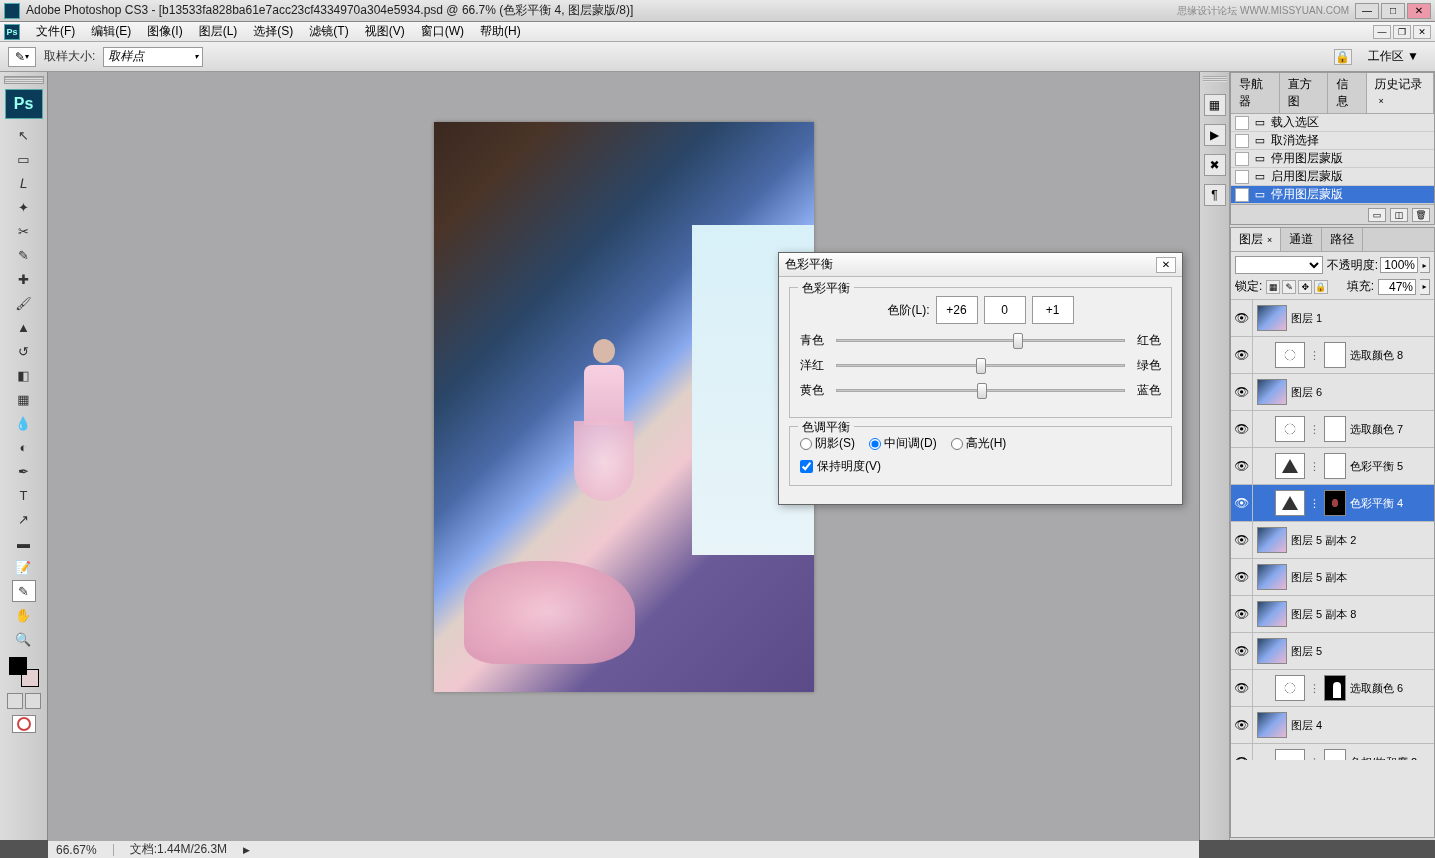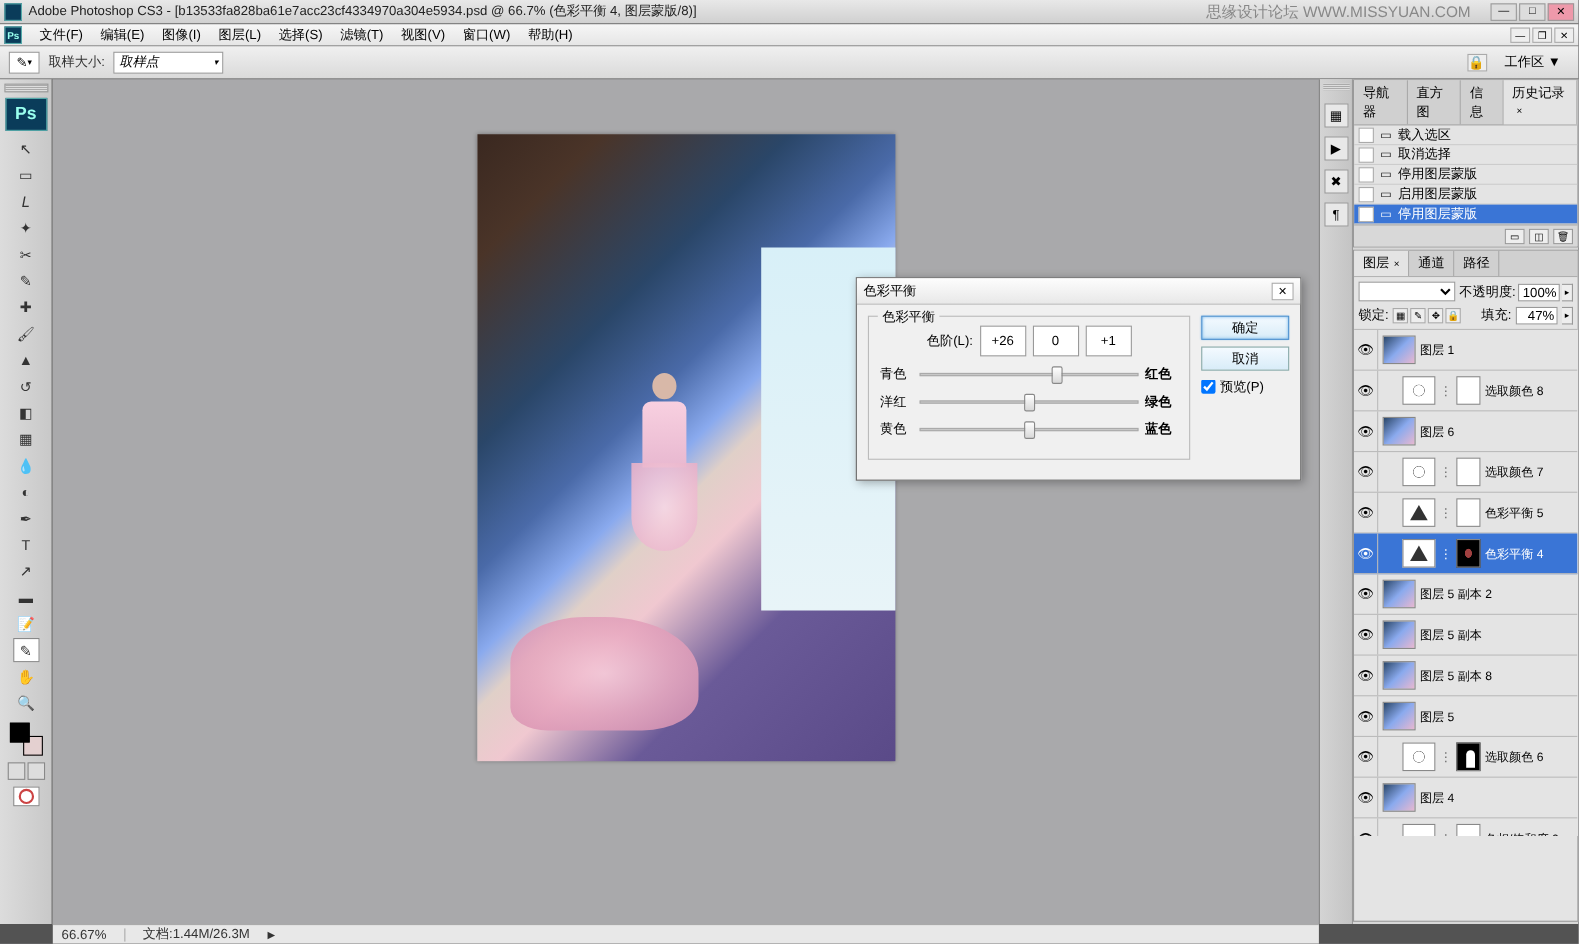"思缘设计论坛 WWW.MISSYUAN.COM" .titlebar .wm { font-size: 14px -> 10px; margin-right: 18px -> 6px }
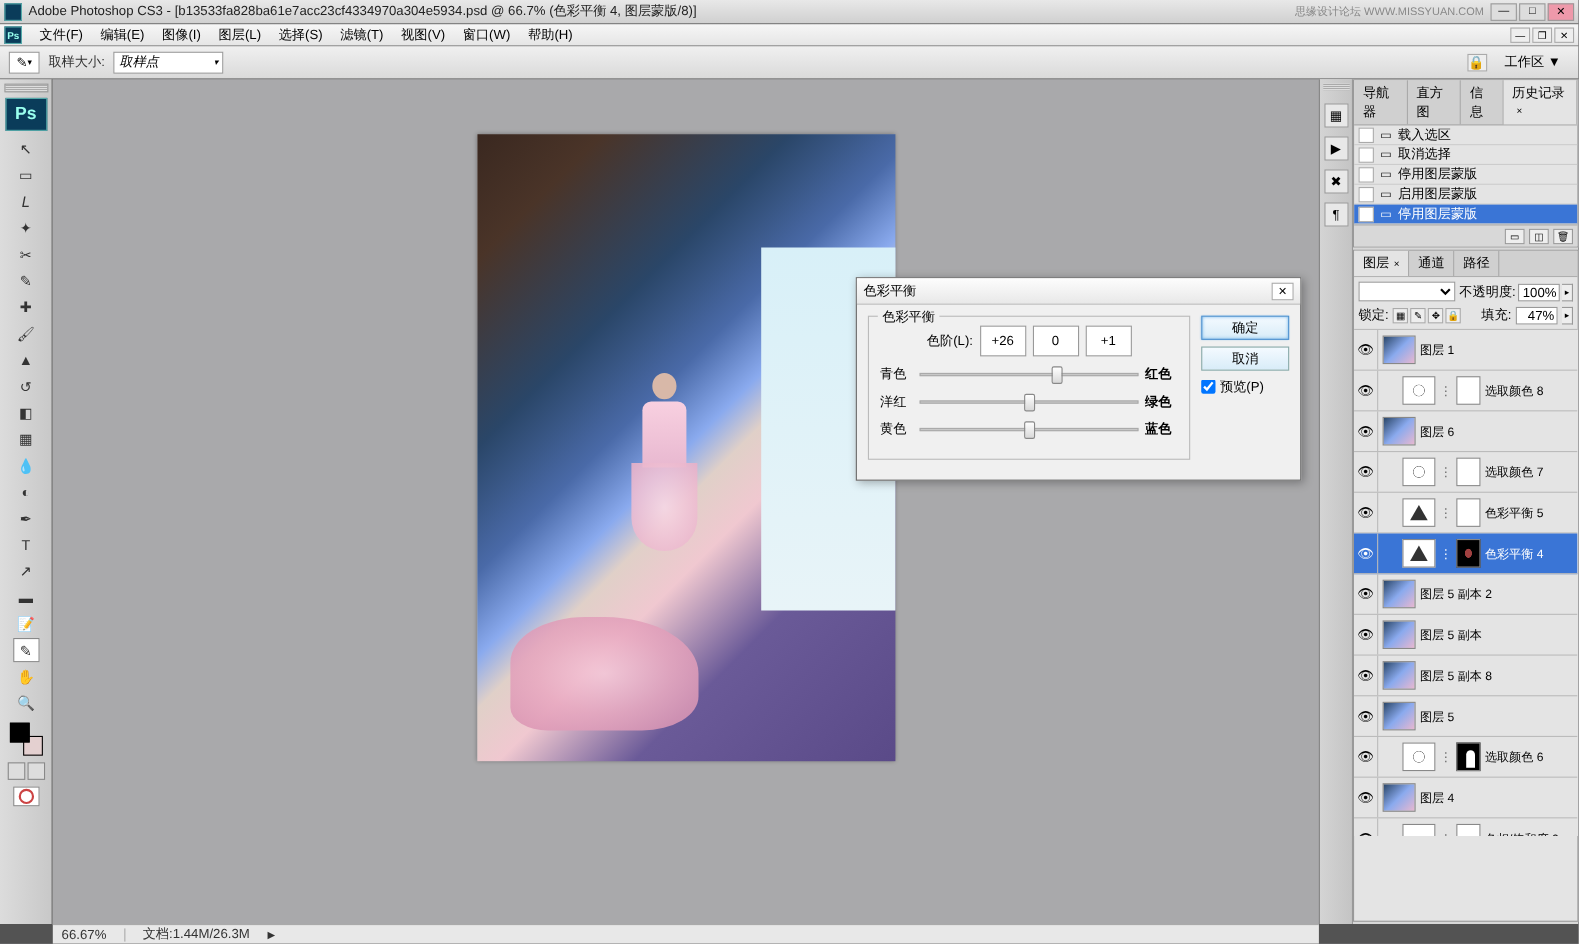"不透明度:" .opacity-group { align-items: flex-end -> center }
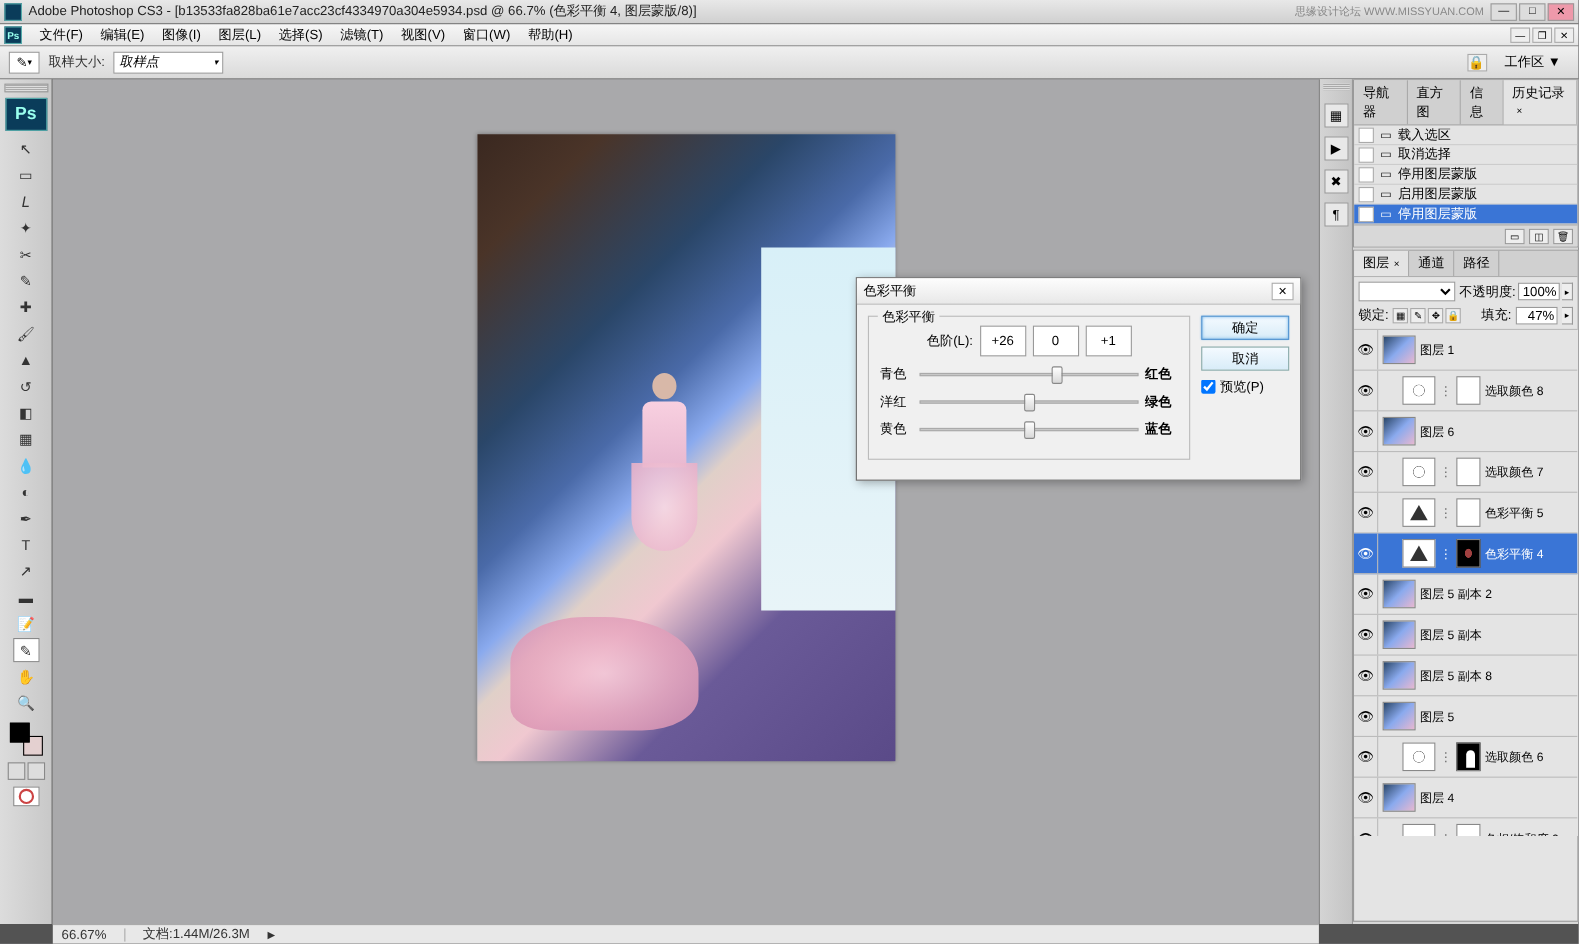"确定" div.dlg-right { html: <div> <div>确定</div> <div>取消</div> <label> <input> <span>预览(P)</span> </label> </div> -> none }
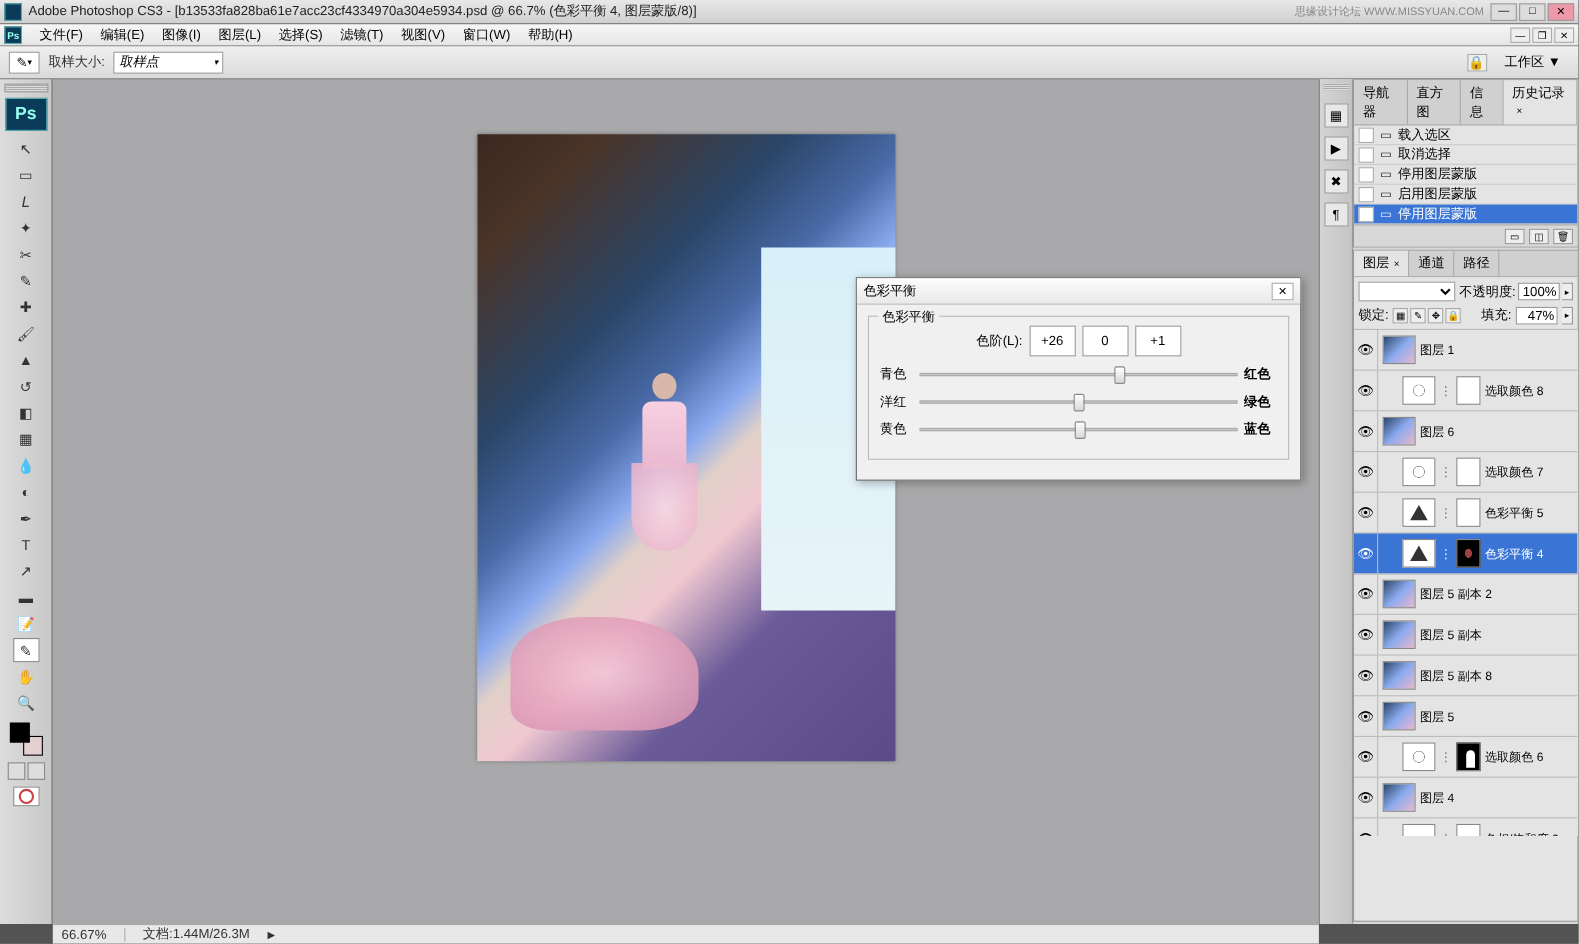"红色" .slider-label.right { font-weight: bold -> none; text-align: left -> right }
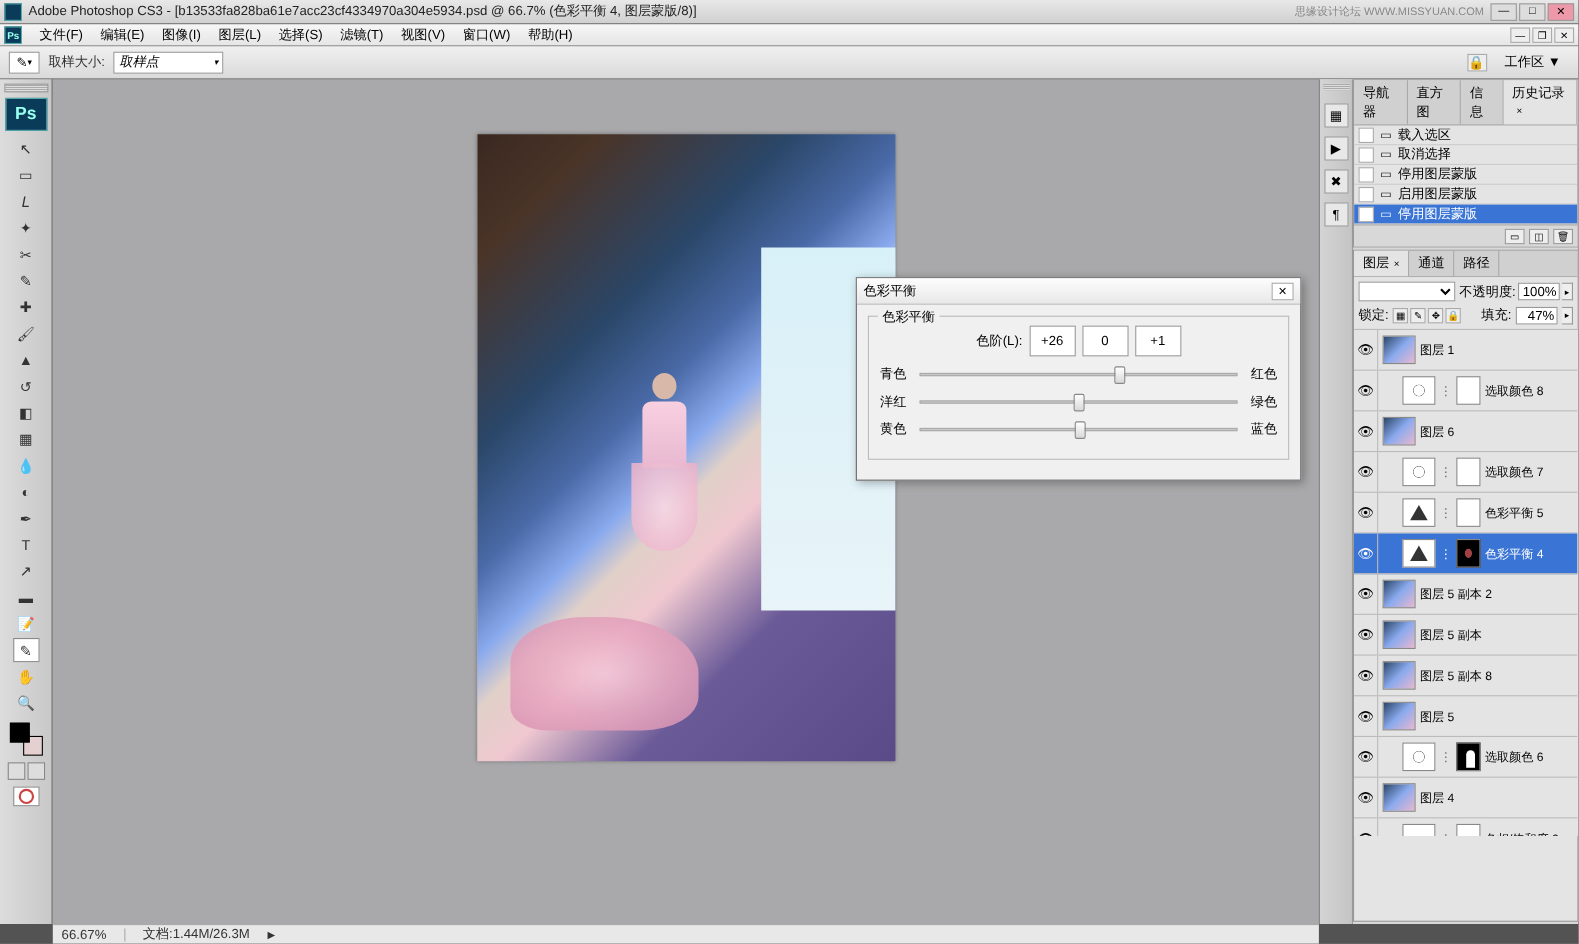"色调平衡" div.fieldset { html: none -> <div> <div>色调平衡</div> <div> <label> <input> <span>阴影(S)</span> </label> <label> <input> <span>中间调(D)</span> </label> <label> <input> <span>高光(H)</span> </label> </div> <label> <input> <span>保持明度(V)</span> </label> </div> }
